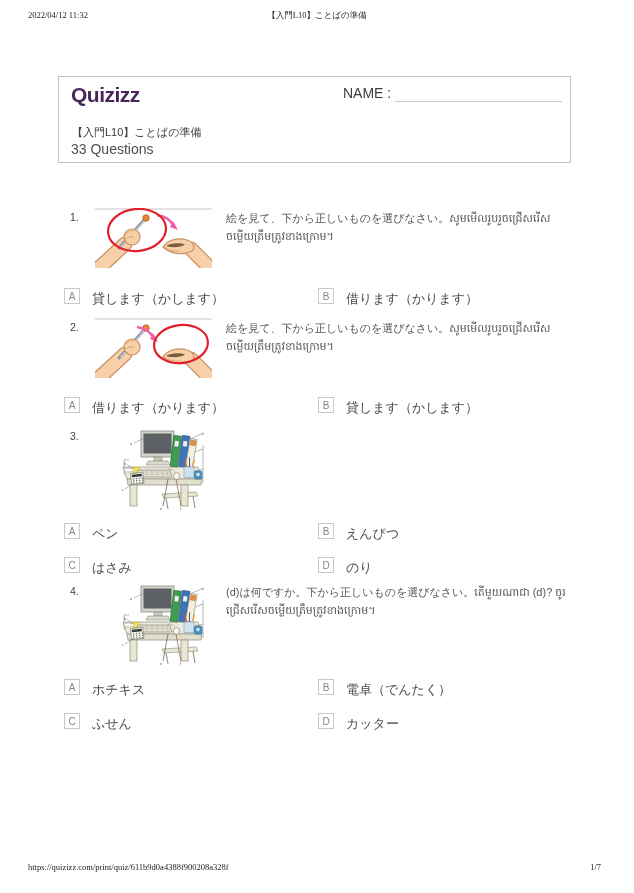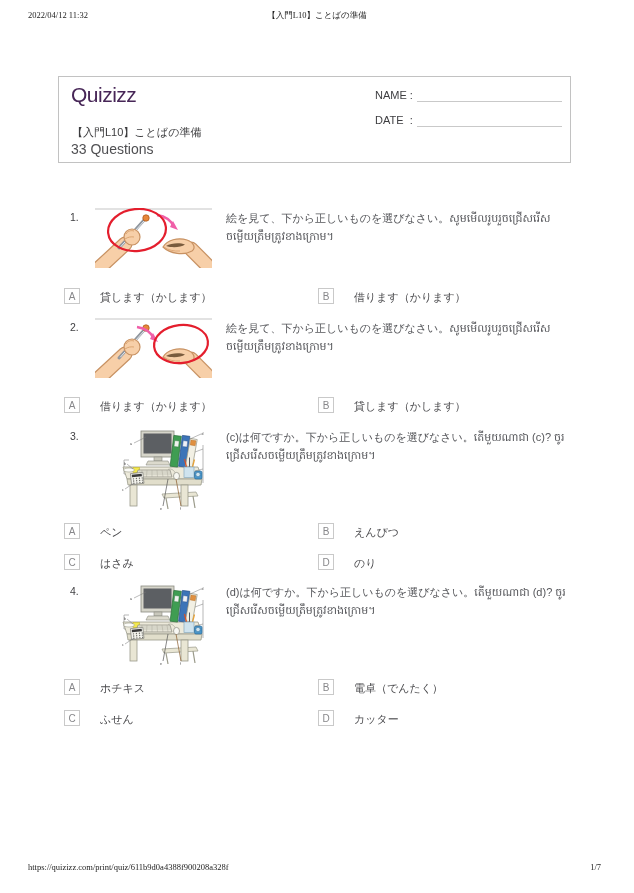"Quizizz" .logo { font-weight: 400 -> 700 }
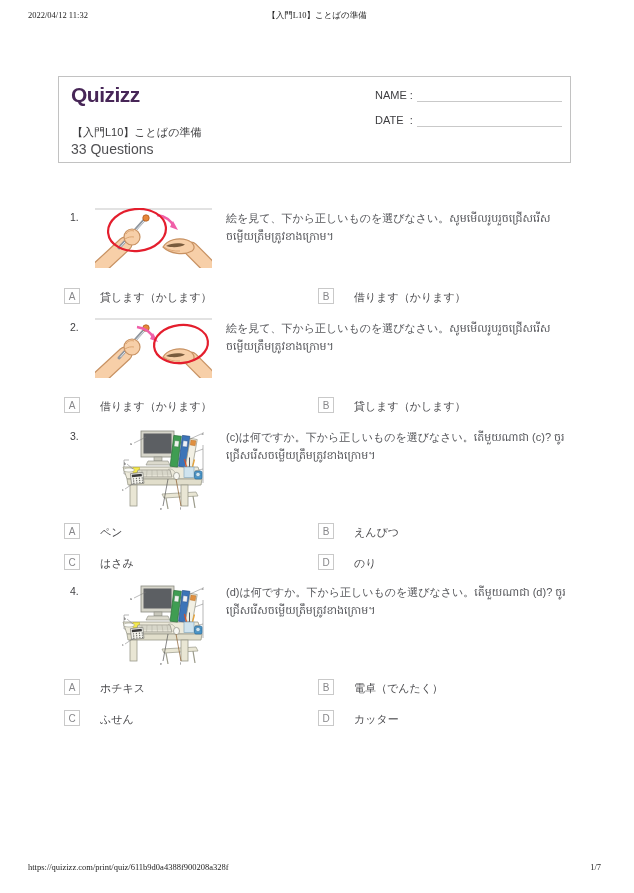"NAME :" .field-label { font-size: 11px -> 14px; margin-left: 32px -> none }
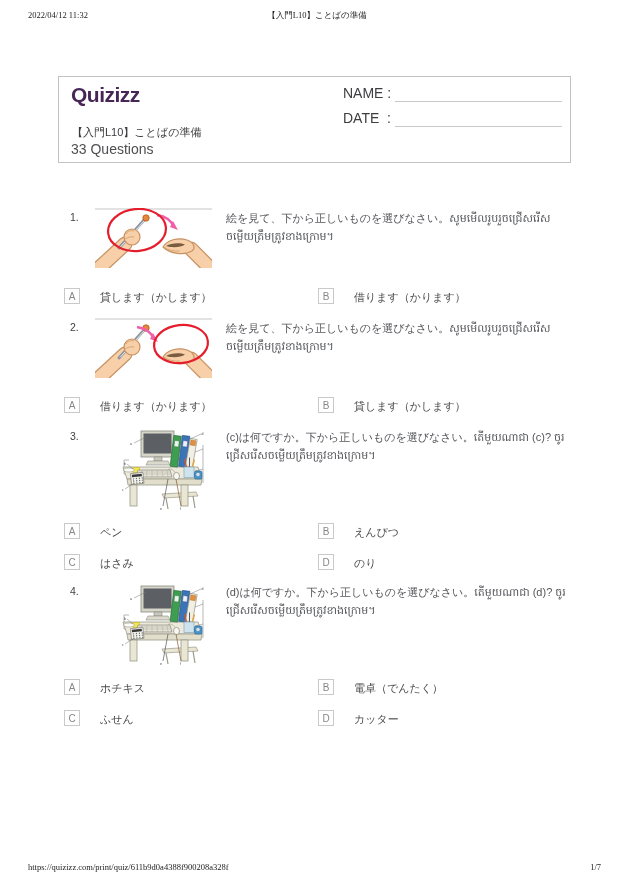"DATE :" div.field-row { html: <div> <span>DATE :</span> <span></span> </div> -> none }
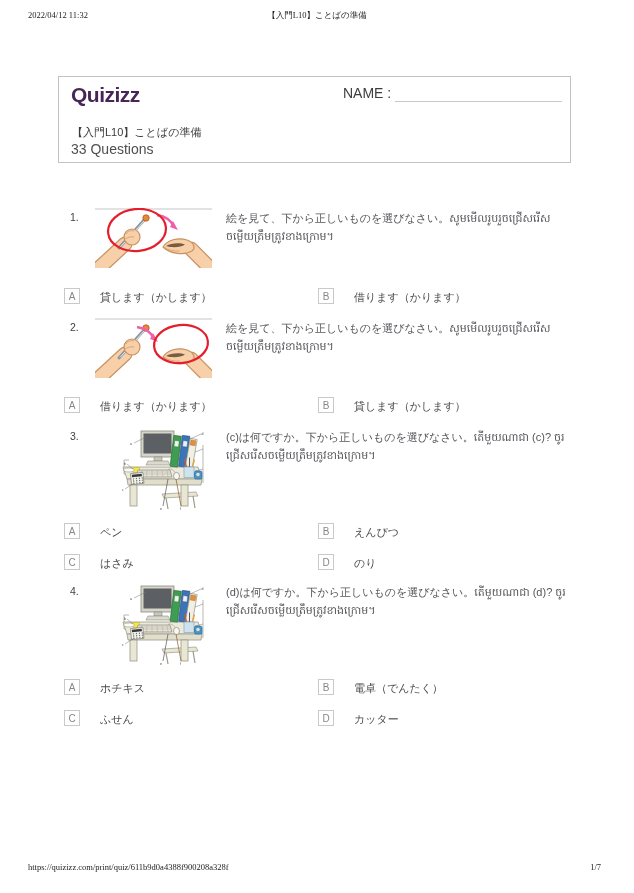"貸します（かします）" .opt-text { font-size: 11px -> 13px; margin-left: 20px -> 12px }
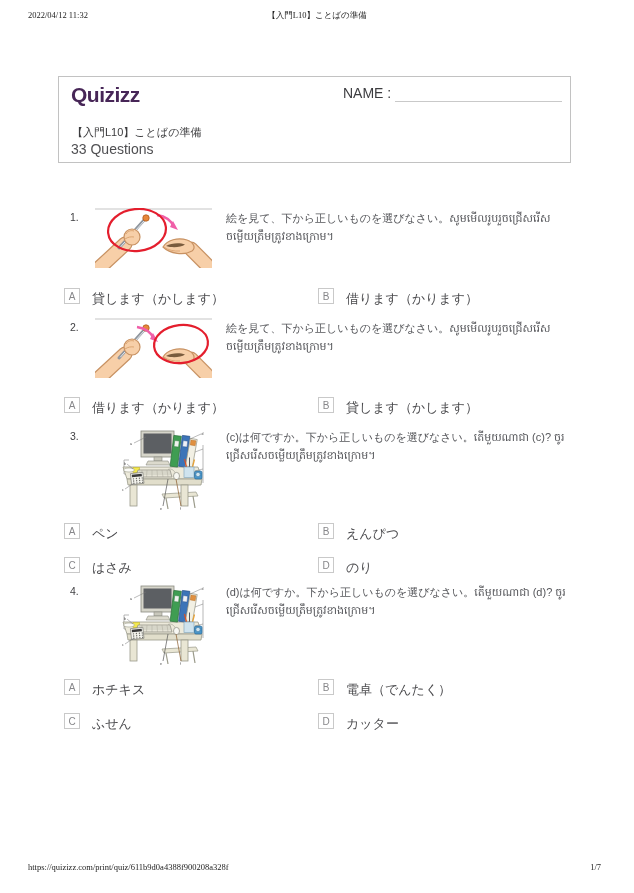"(c)は何ですか。下から正しいものを選びなさい。តើមួយណាជា (c)?" div.q-text { html: <div>(c)は何ですか。下から正しいものを選びなさい。តើមួយណាជា (c)? ចូរជ្រើសរើសចម្លើយត្រឹមត្រូវខាងក្រោម។</div> -> none }
